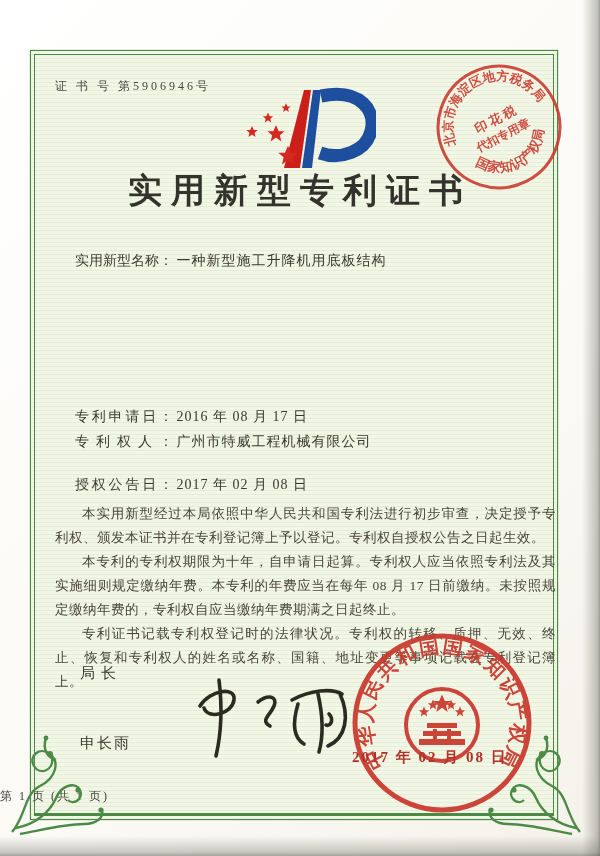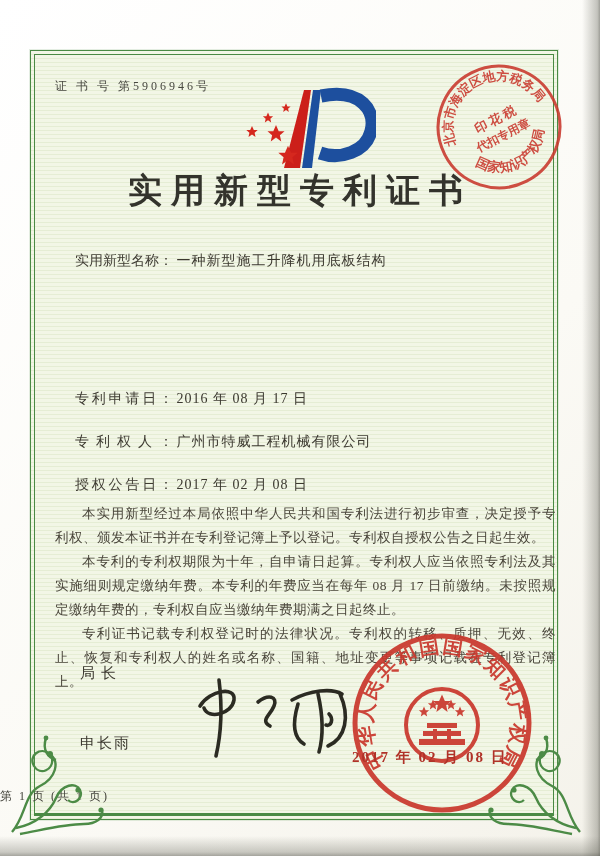"专利申请日： 2016 年 08 月" div.field-row { top: 390px -> 408px }
